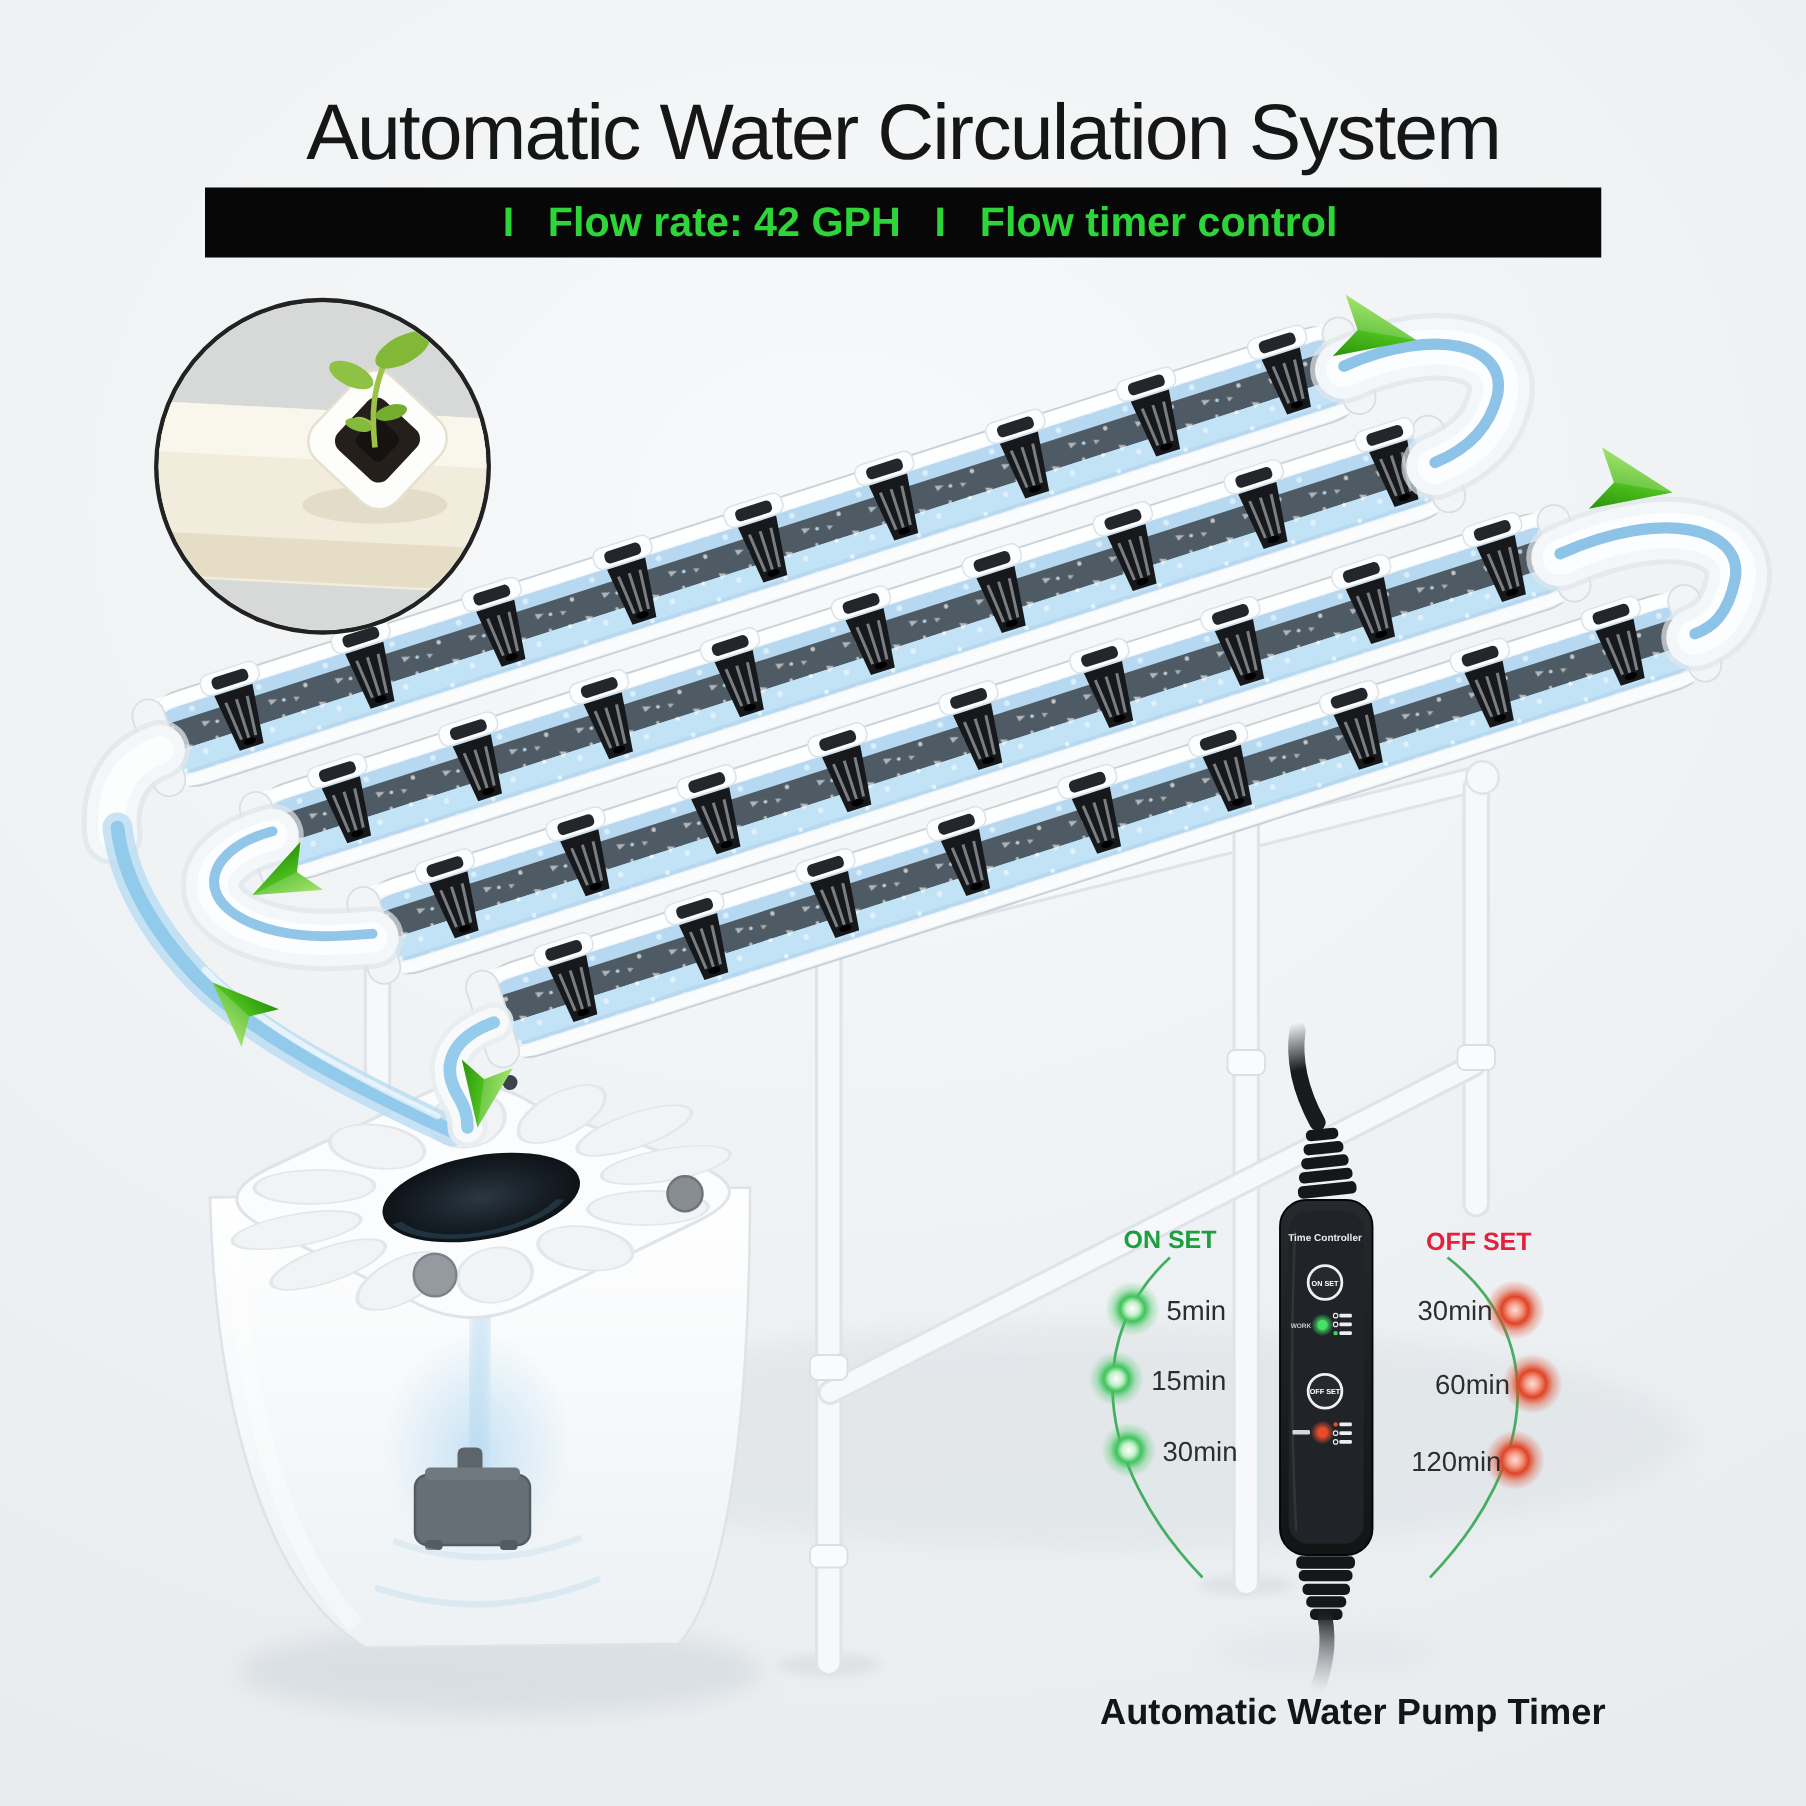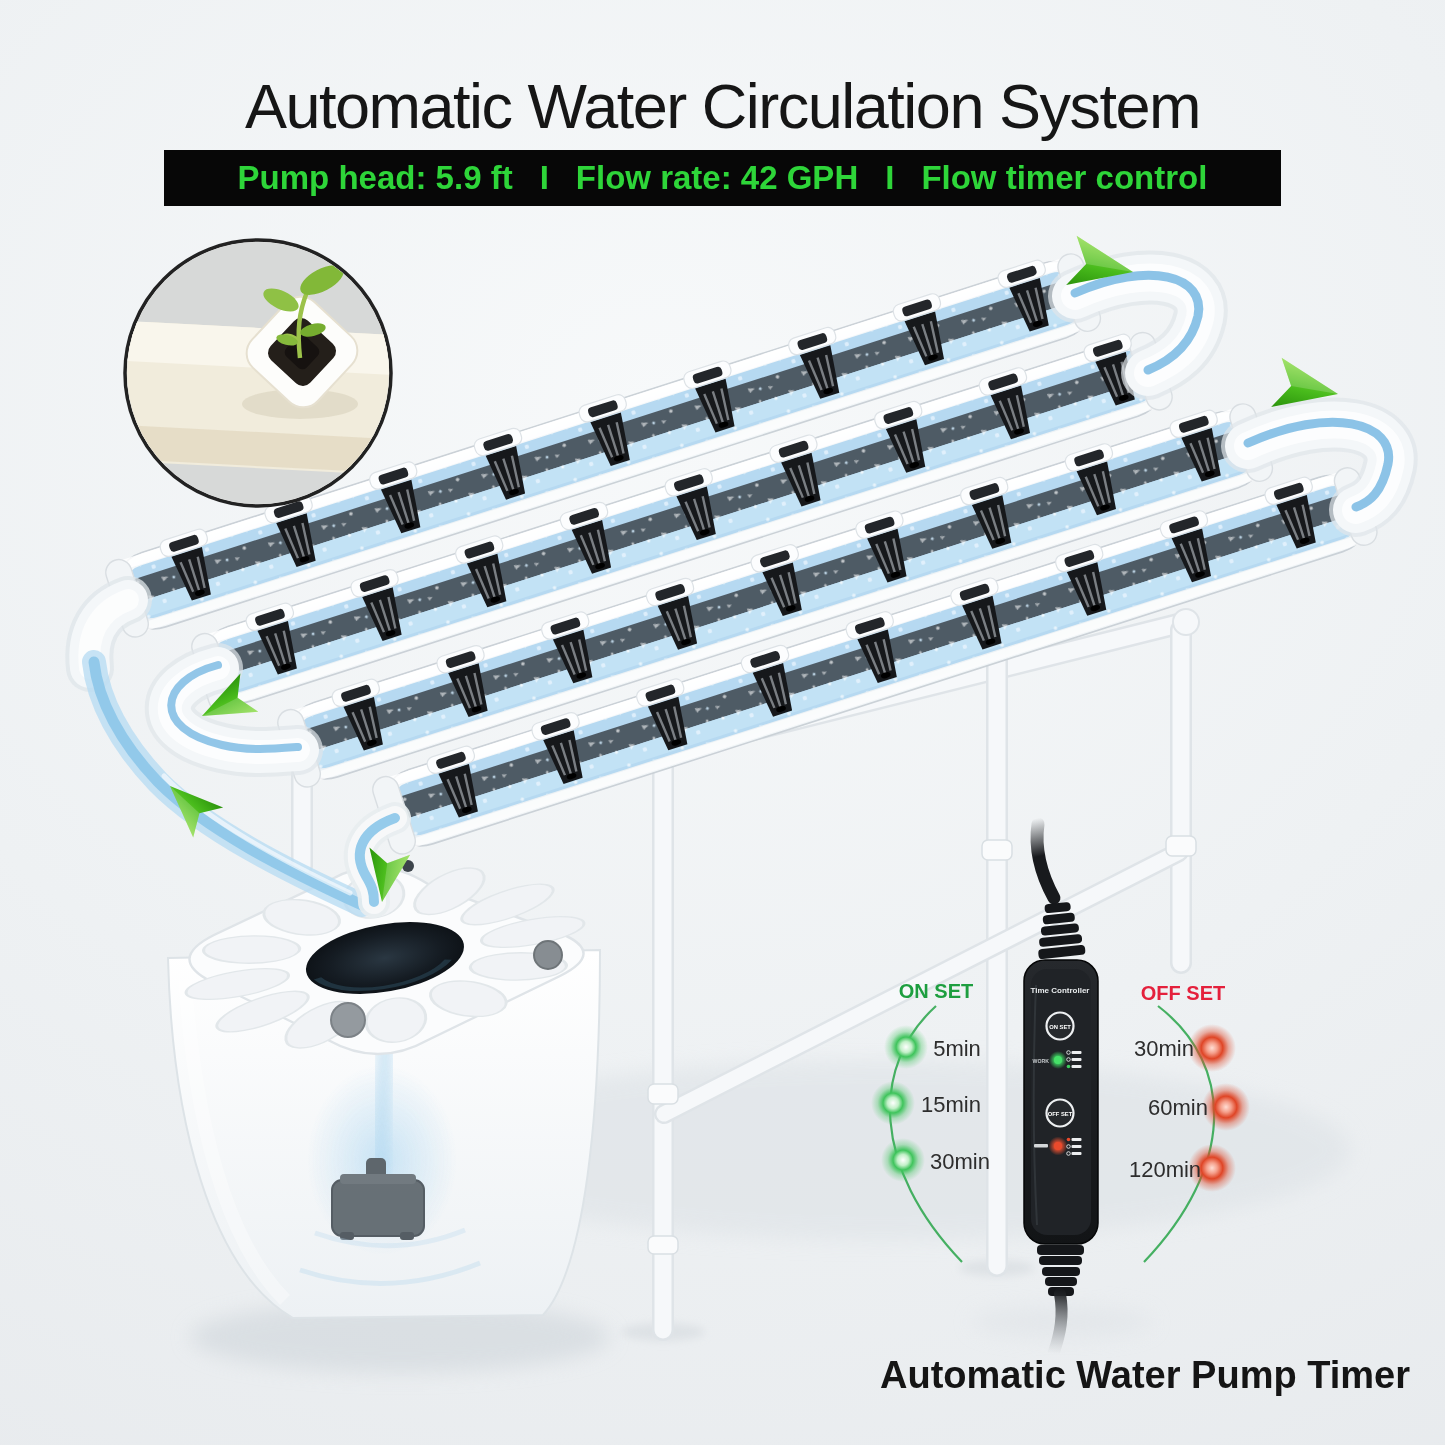"Pump head: 5.9 ft" span { html: <span>Pump head: 5.9 ft</span> -> none }
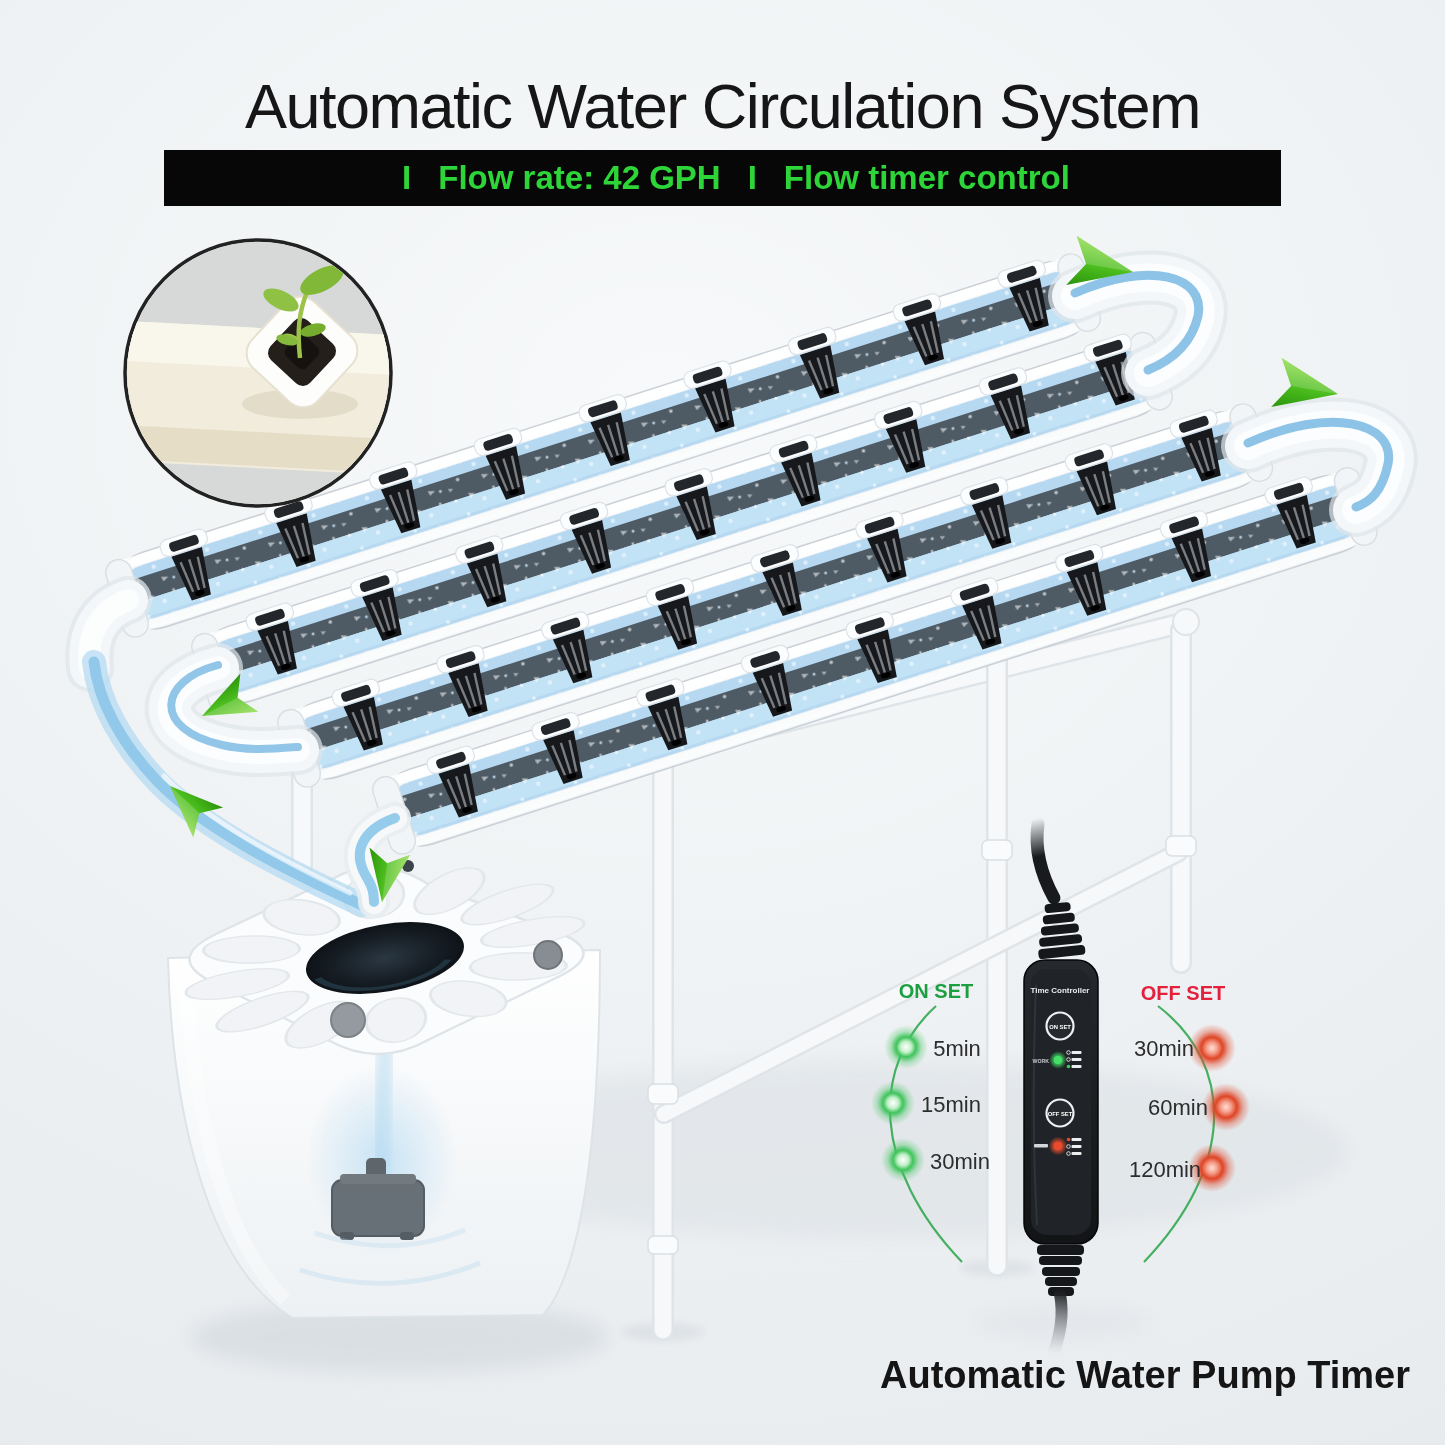"Automatic Water Pump Timer" .caption-black { font-size: 38px -> 29px }
